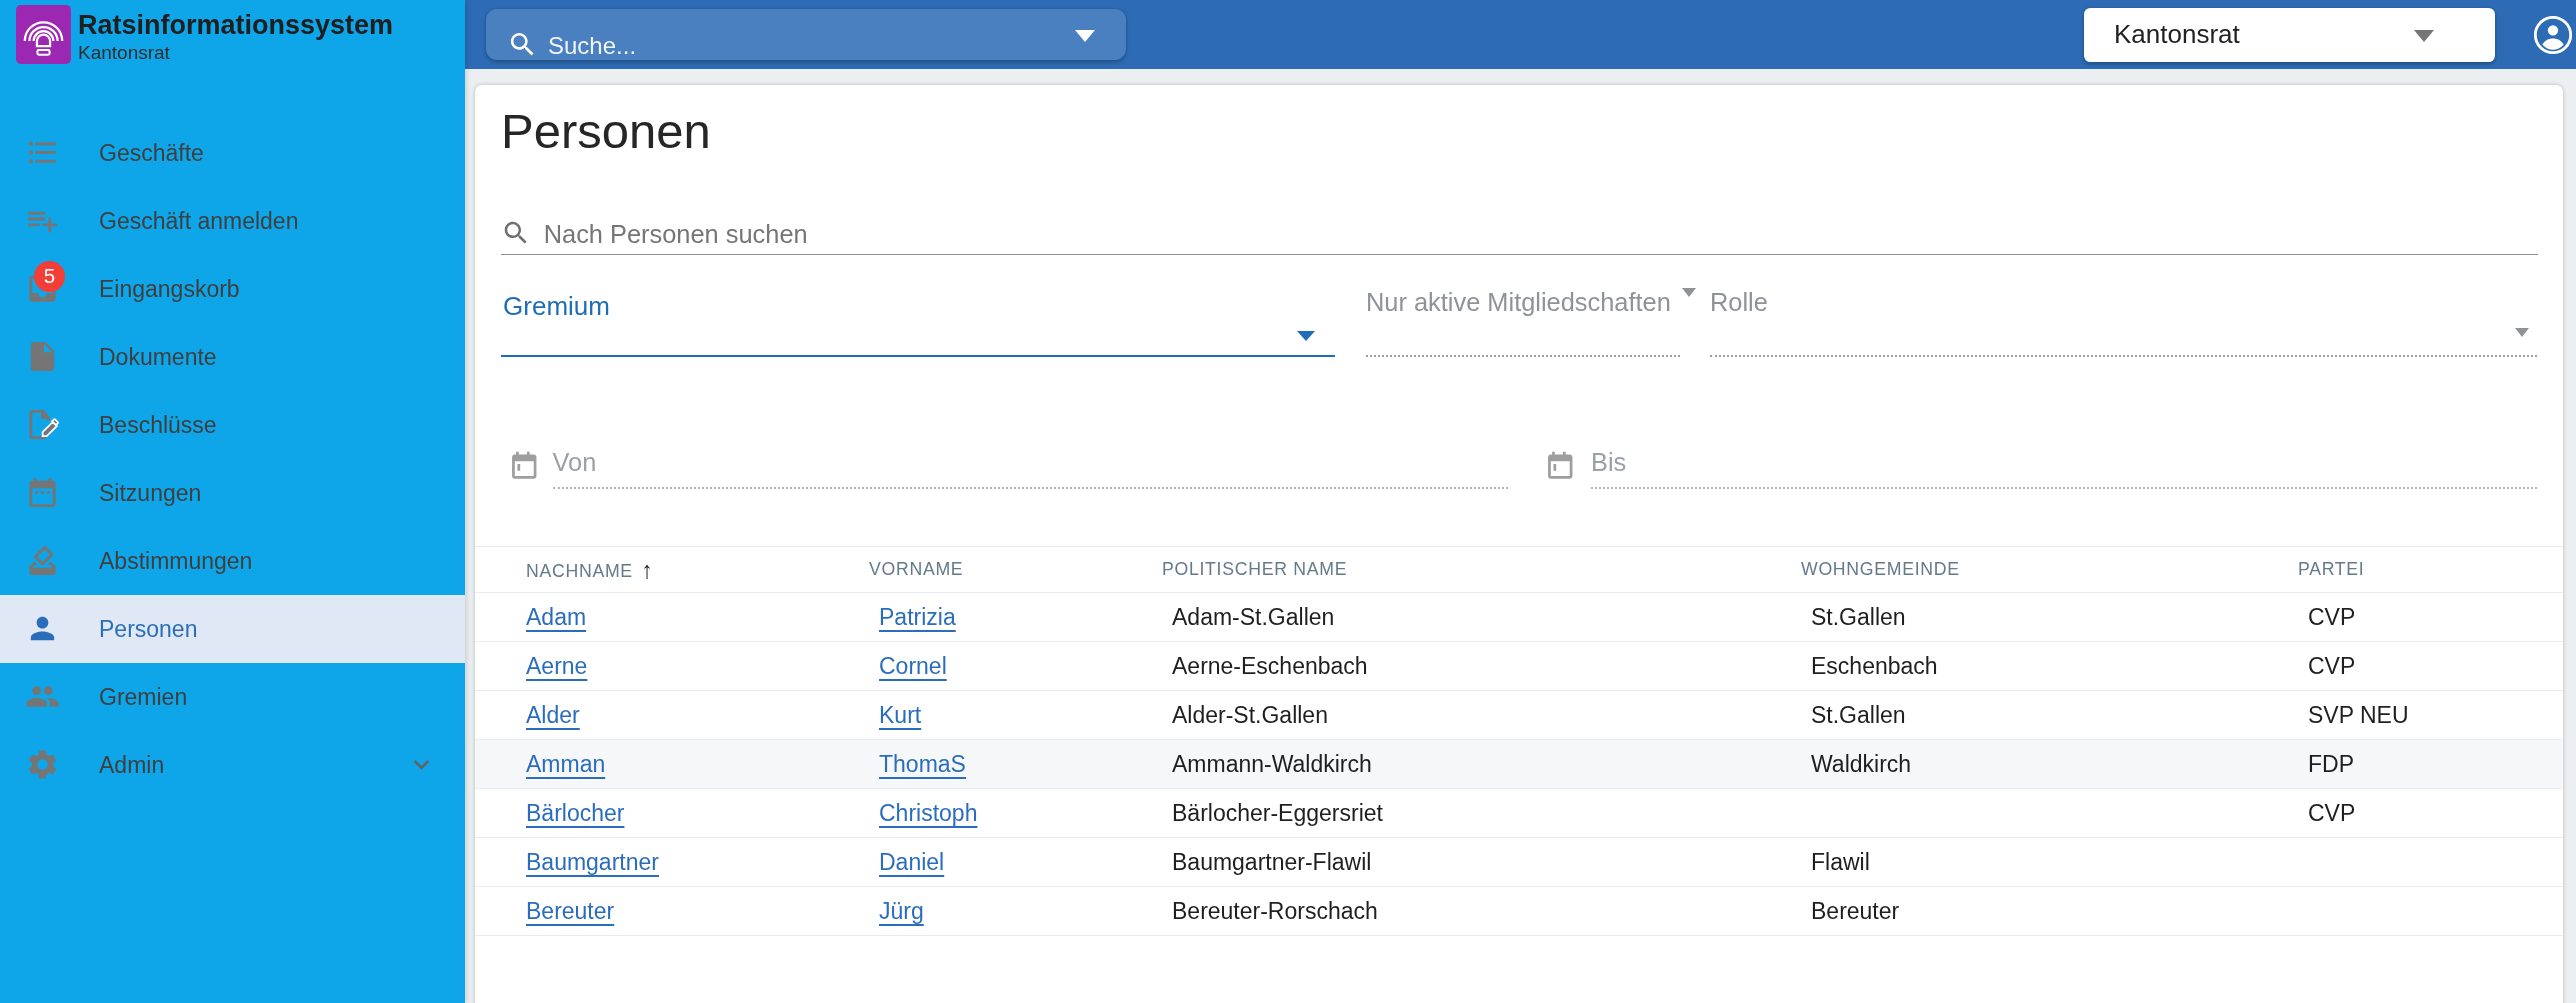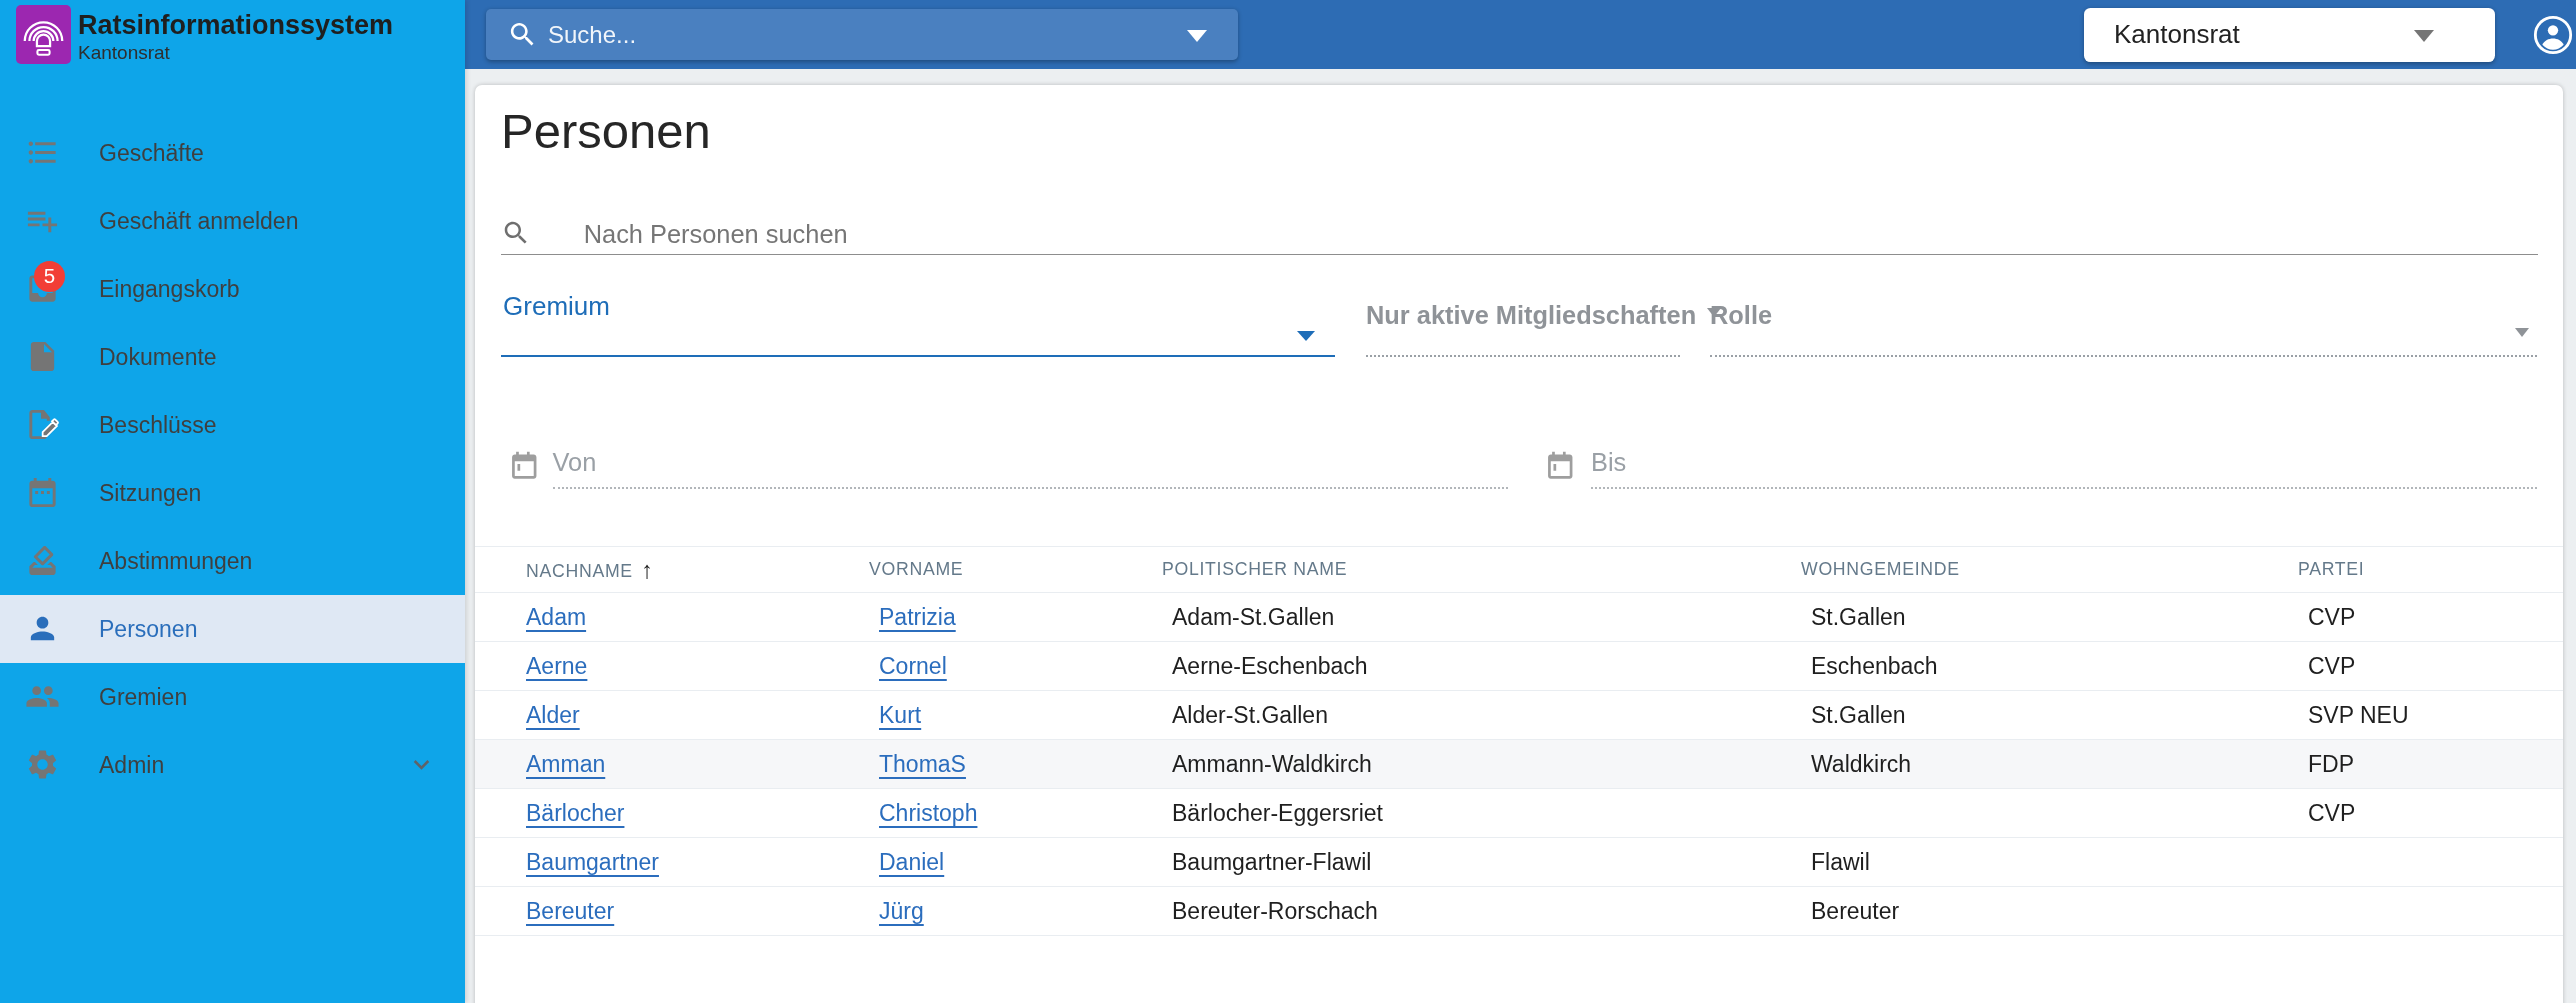"Suche..." .g-search { align-items: center -> flex-end; border-radius: 5px -> 11px; width: 752px -> 640px }
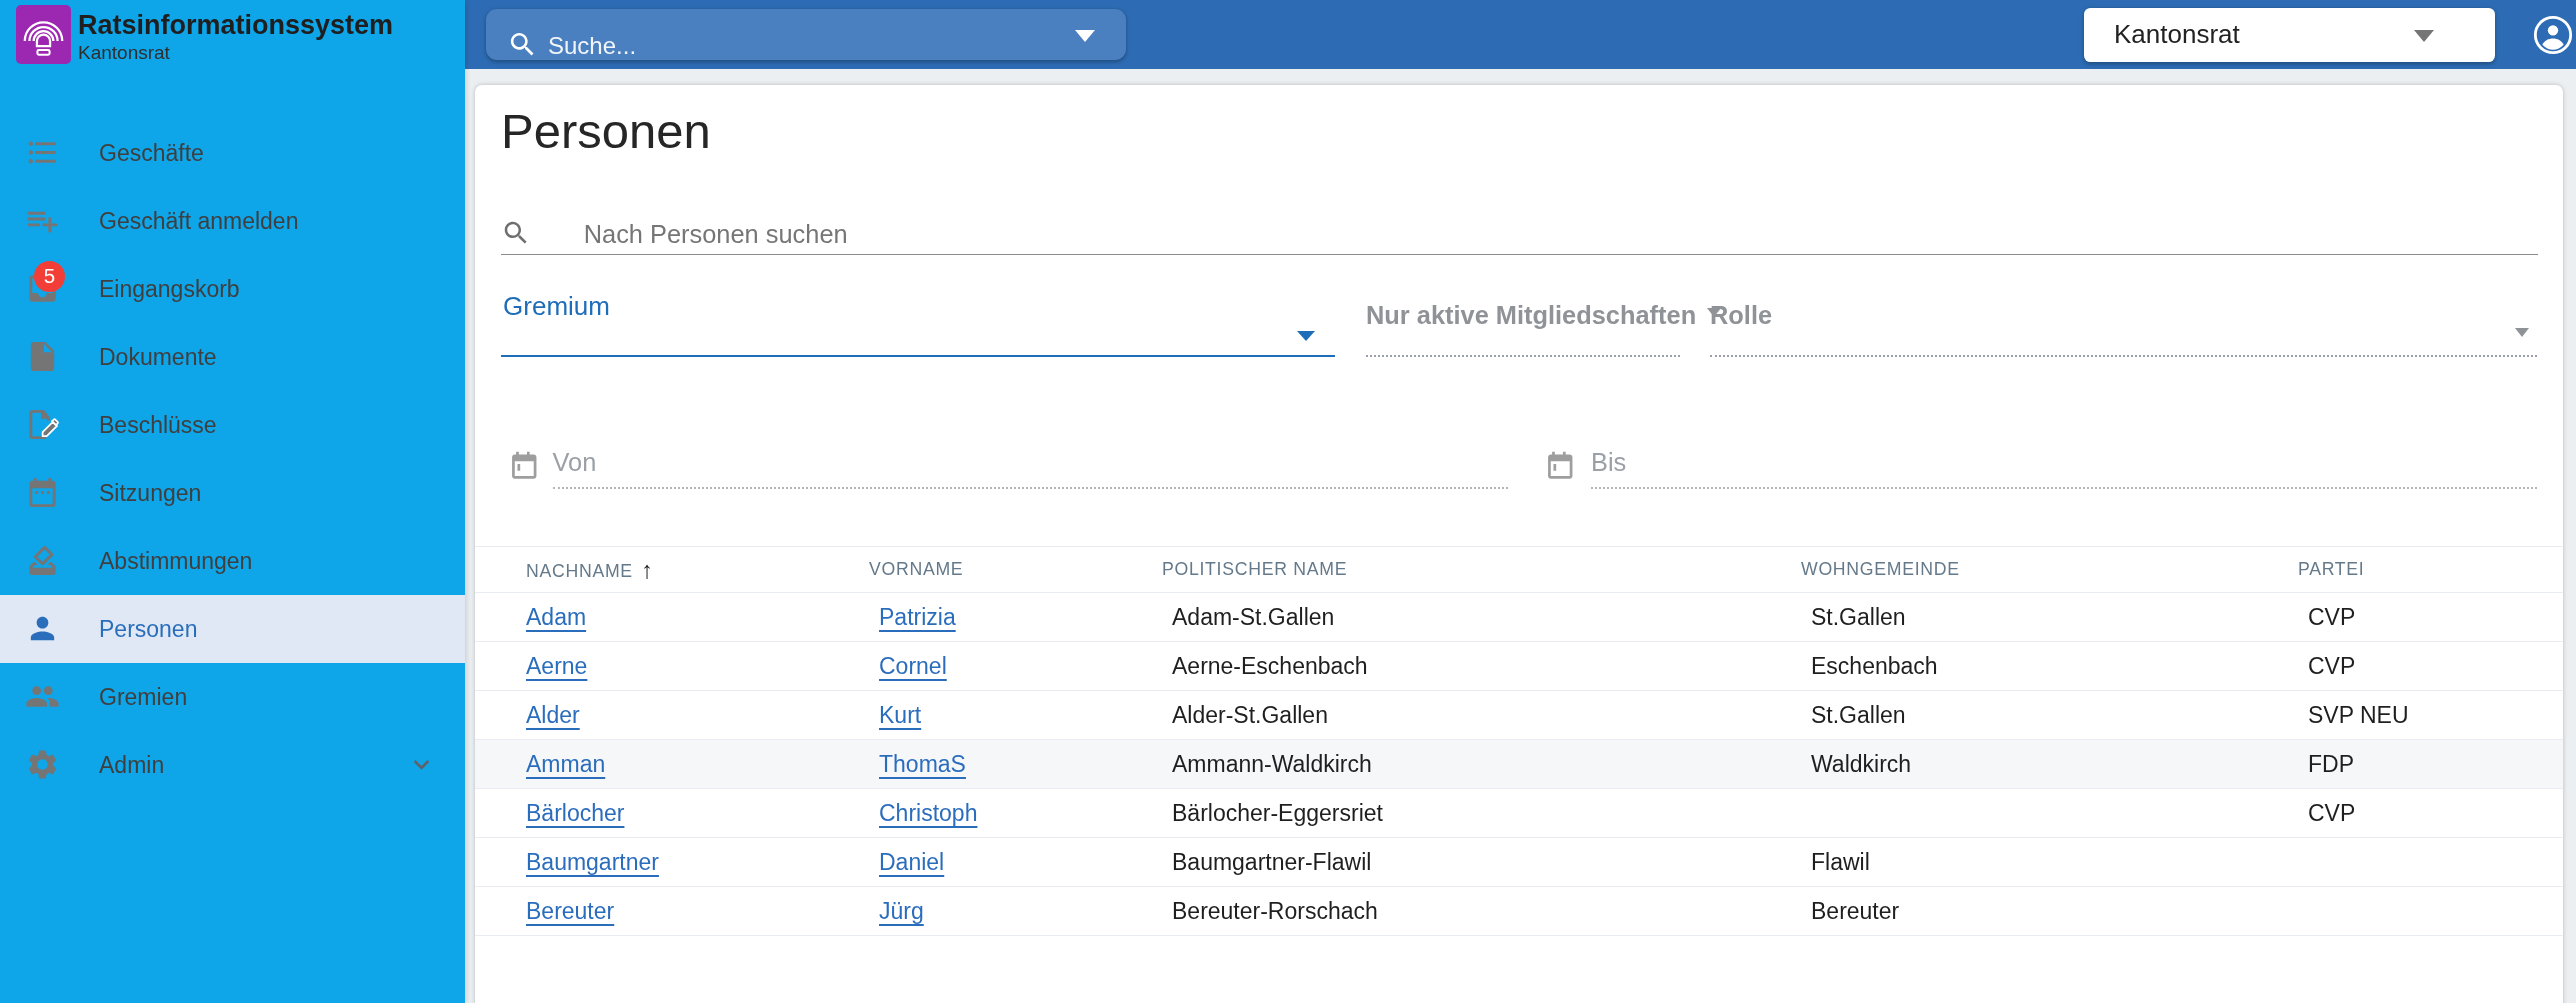"Nach Personen suchen" .psearch { gap: 40px -> none }
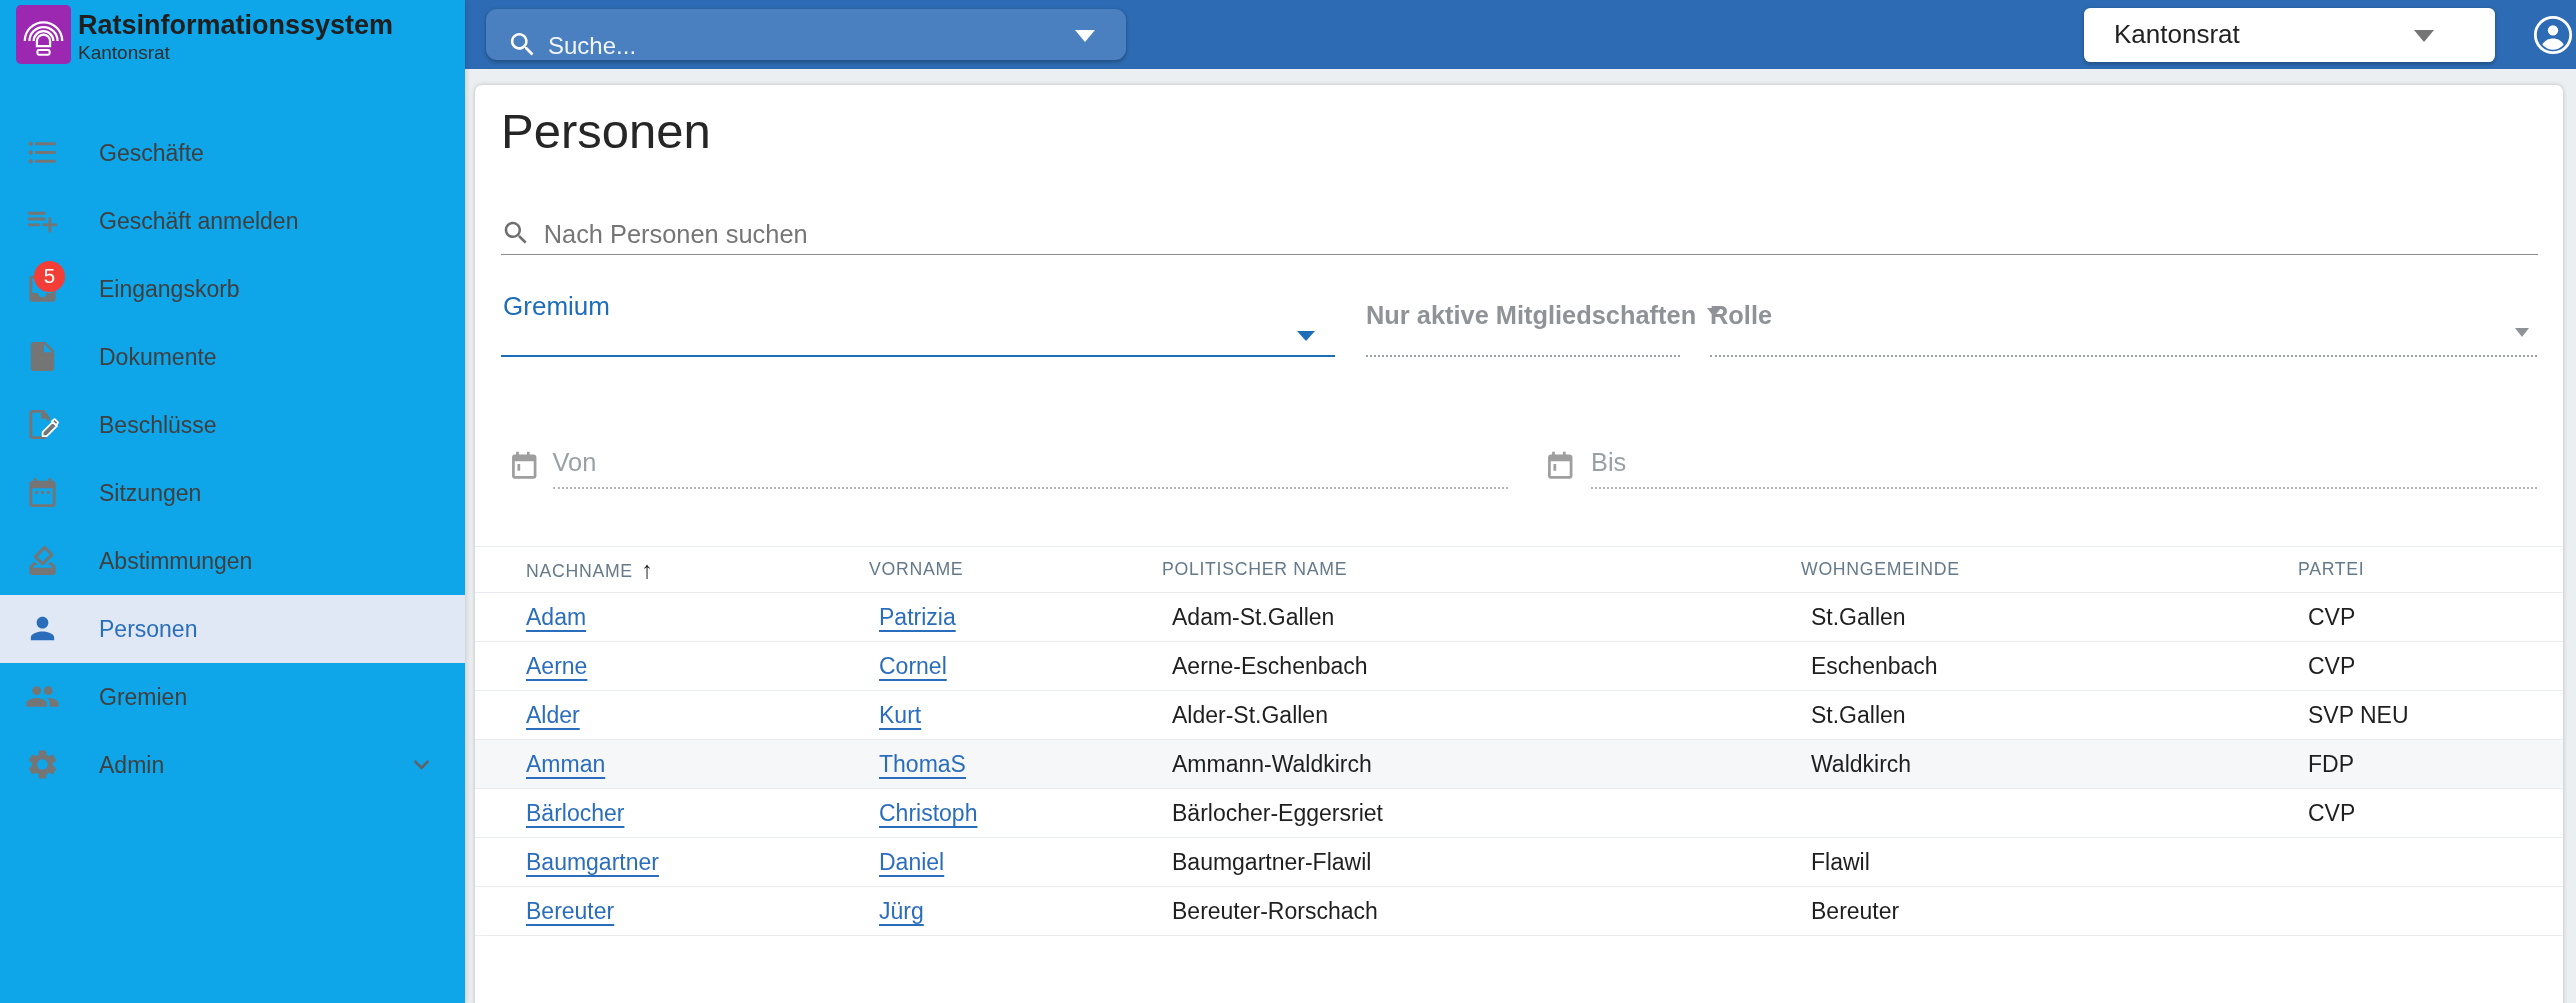"Nur aktive Mitgliedschaften" .f-plain { align-items: center -> flex-start; font-weight: bold -> none }
